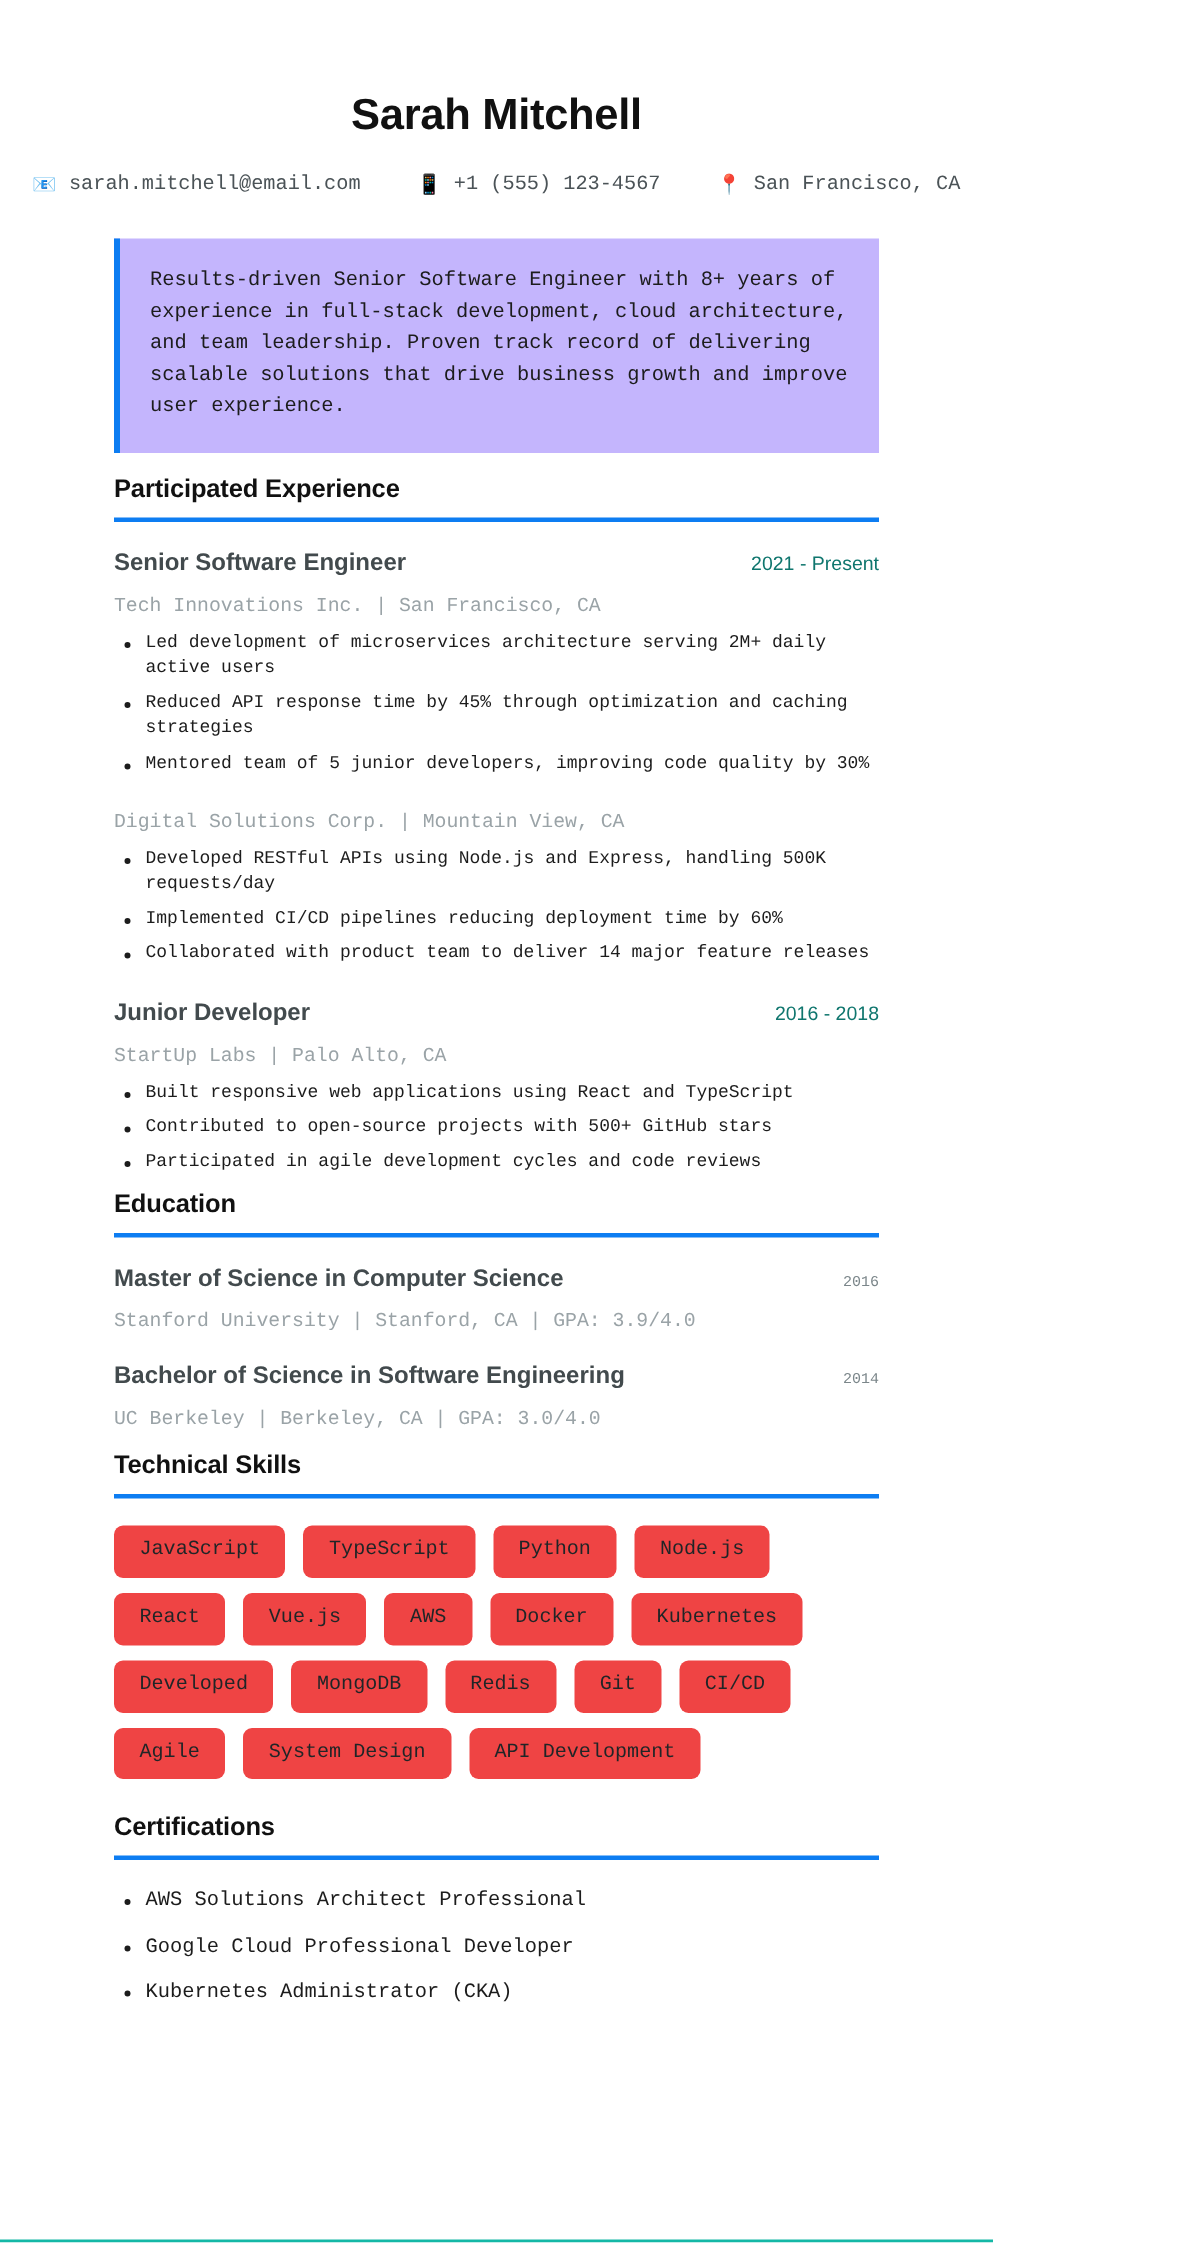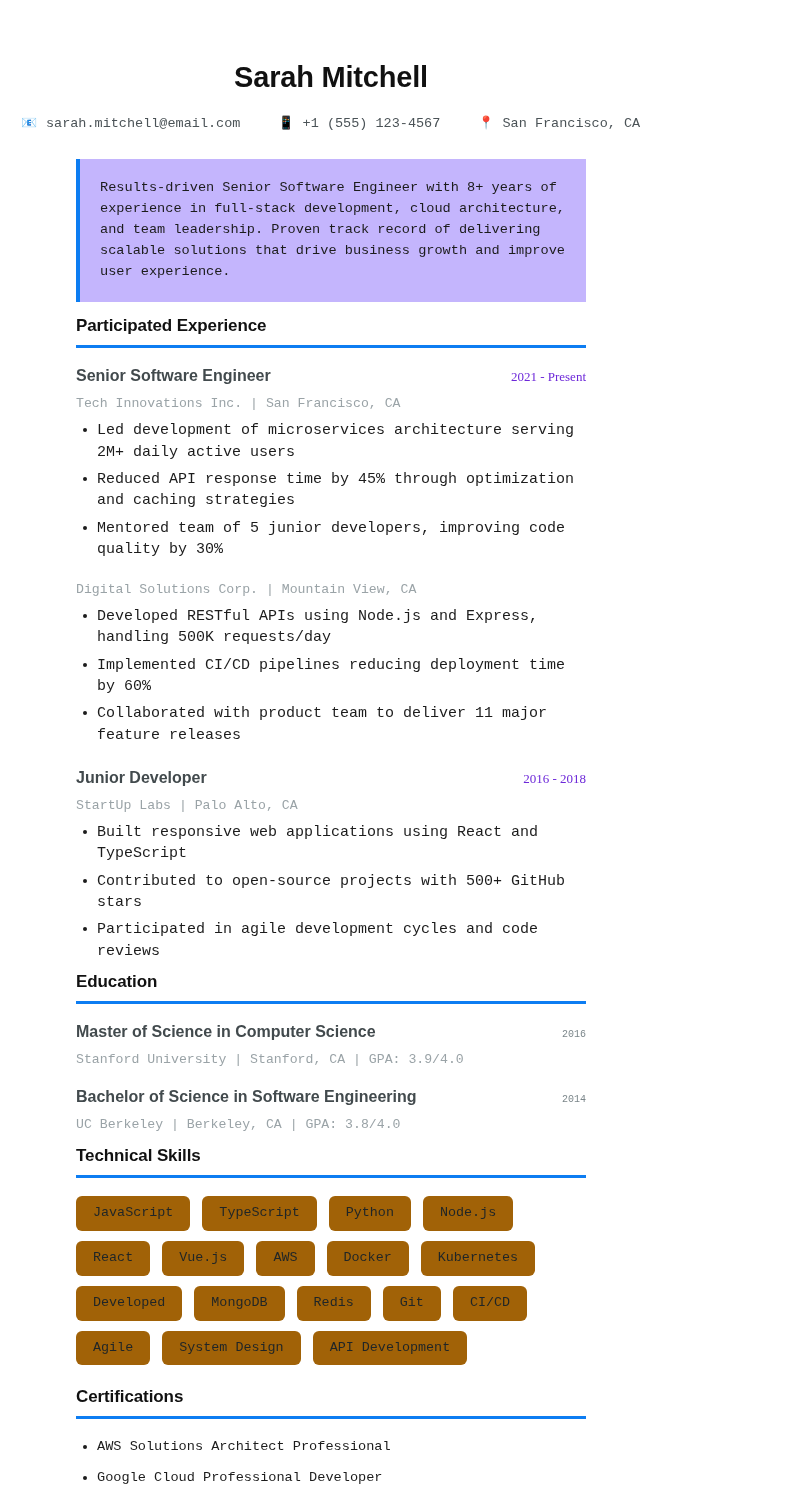"2021 - Present" .entry-date { color: #6d28d9 -> #0f766e; font-family: Liberation Serif, serif -> Liberation Sans, sans-serif }
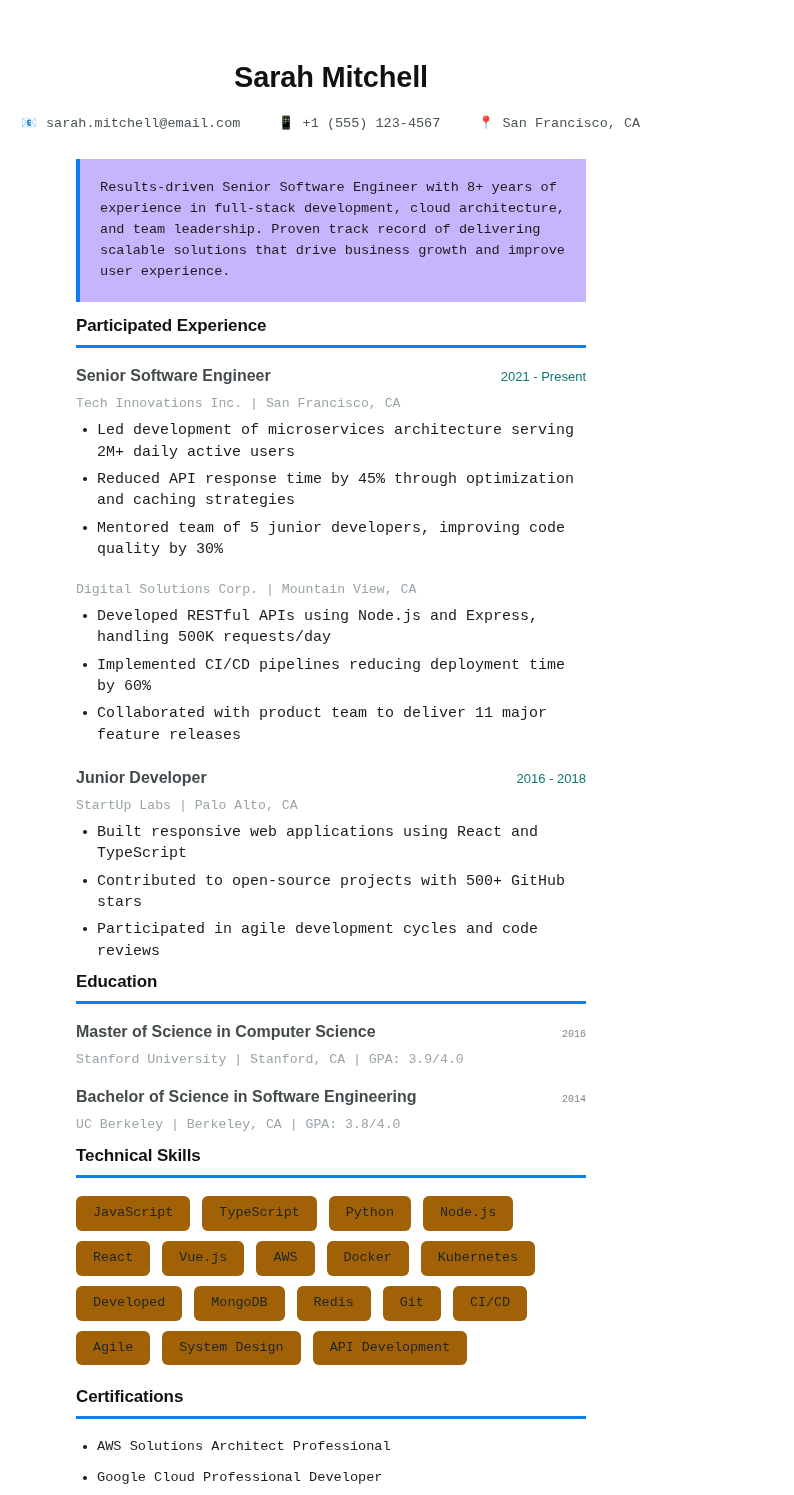"Led development of microservices" ul.bullets li { font-size: 15px -> 12px }
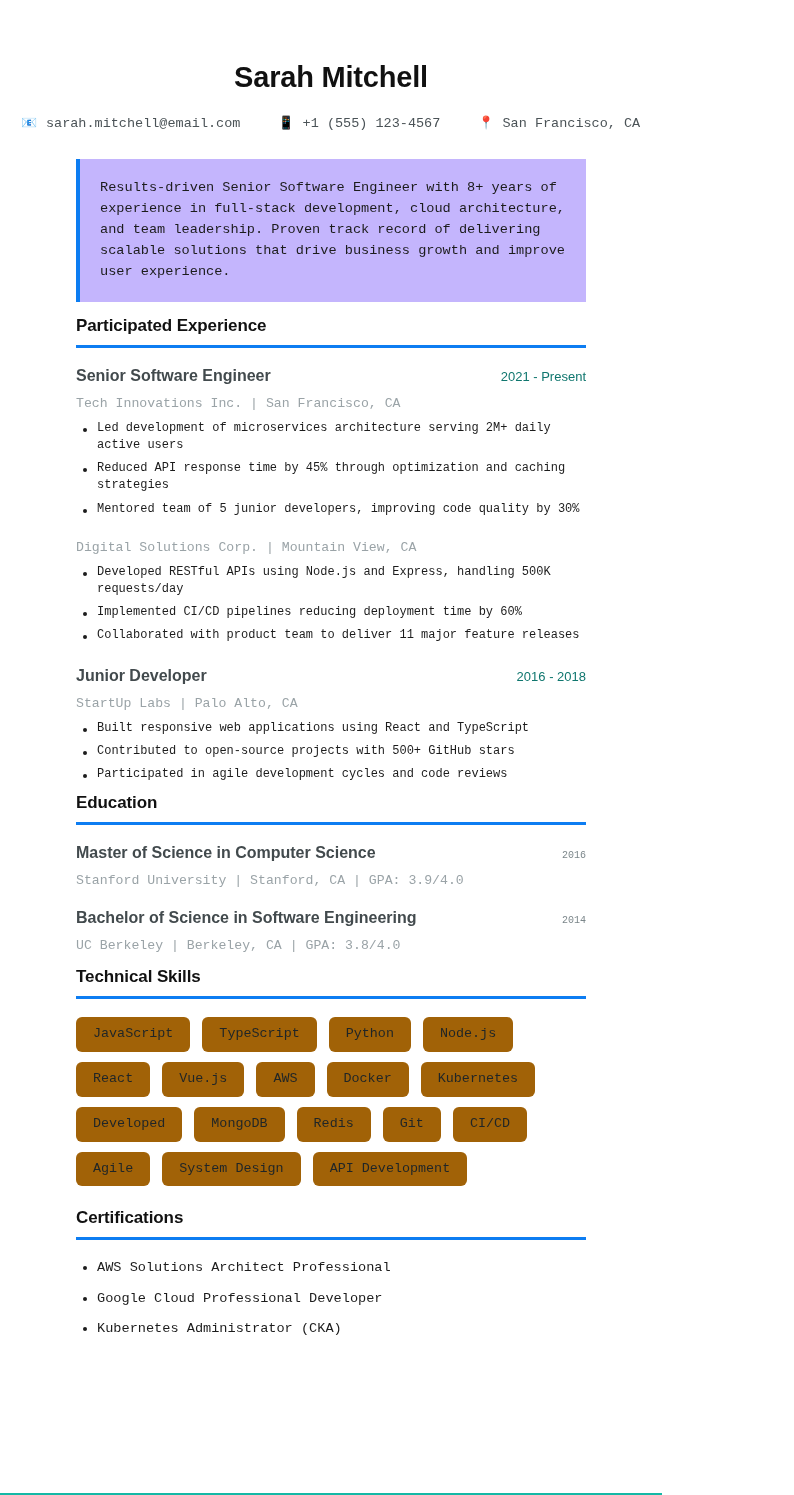"Collaborated with product team to" li { text: 11 -> 14 }
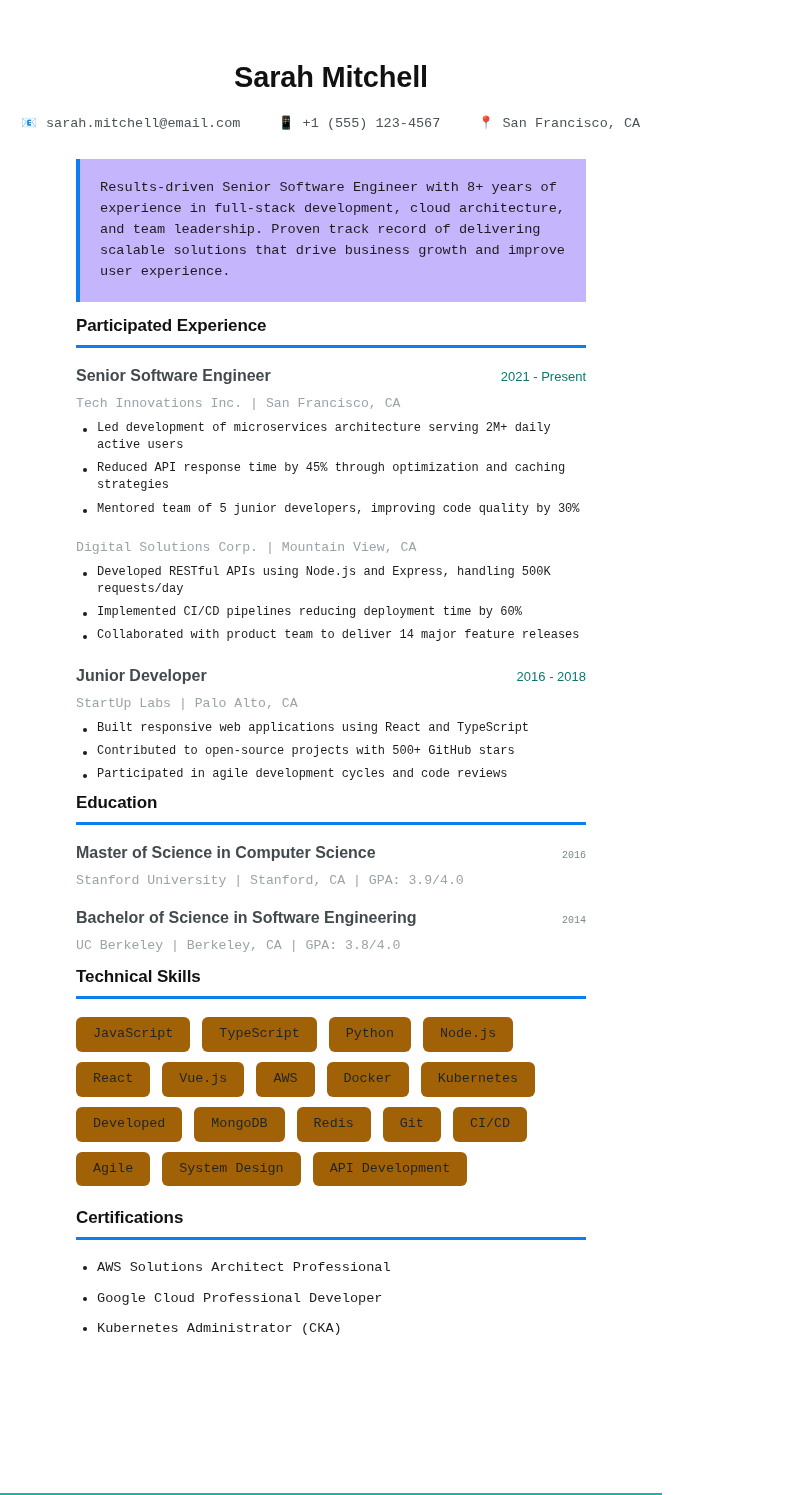"UC Berkeley | Berkeley, CA" div.edu-sub { text: 3.8/4.0 -> 3.0/4.0 }
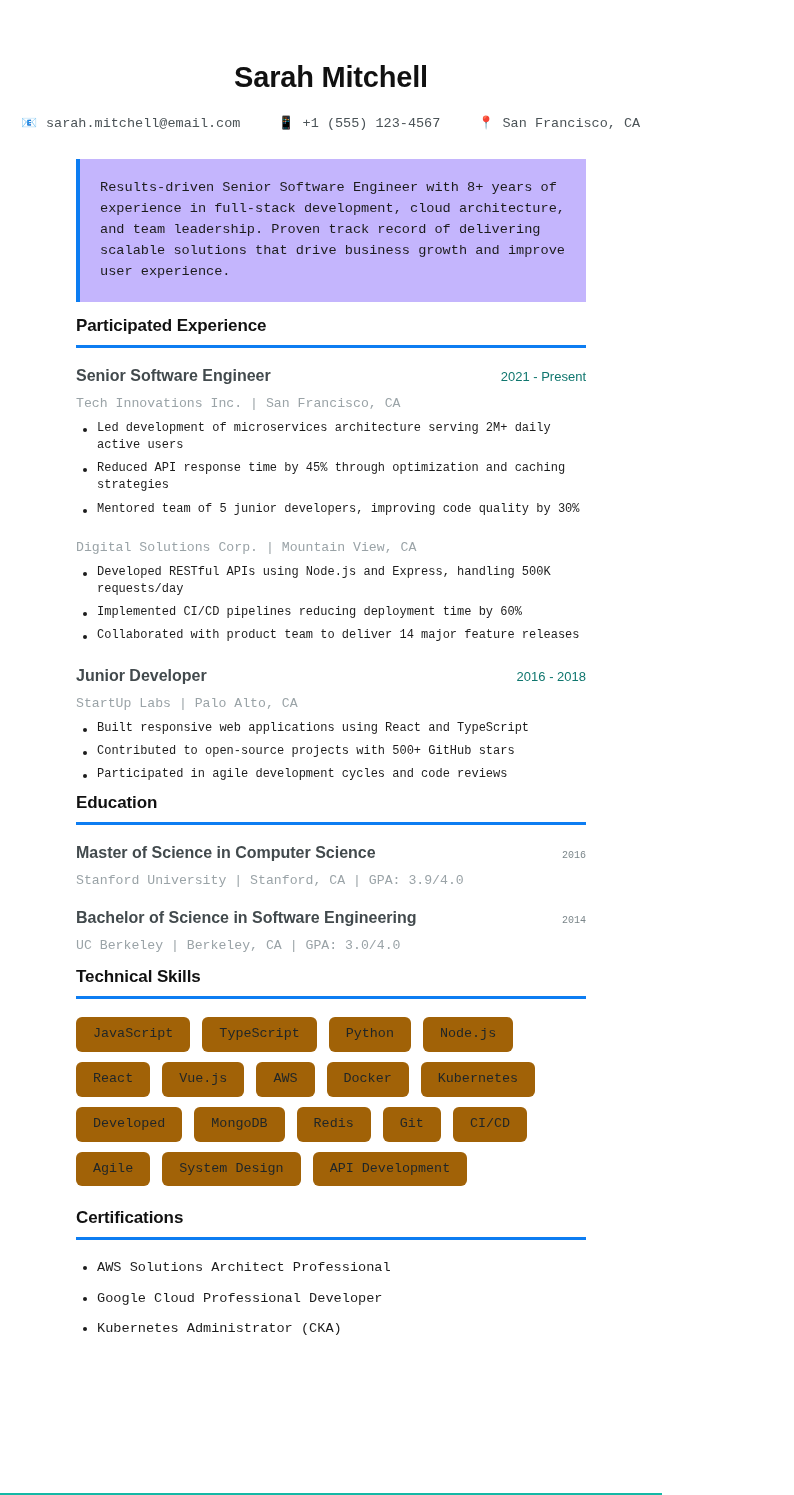"JavaScript" .skill-tag { background: #a16207 -> #ef4444 }
